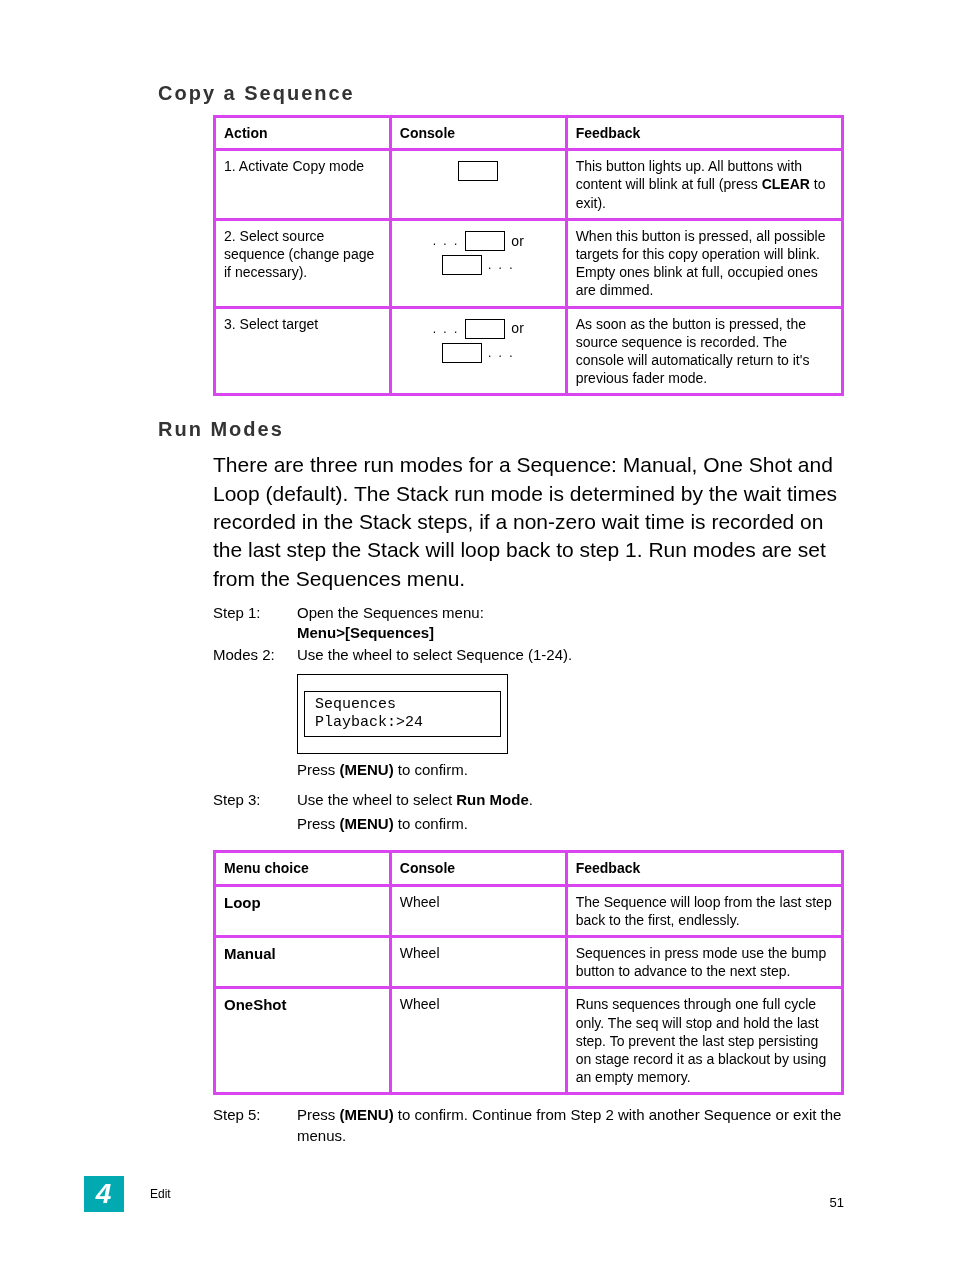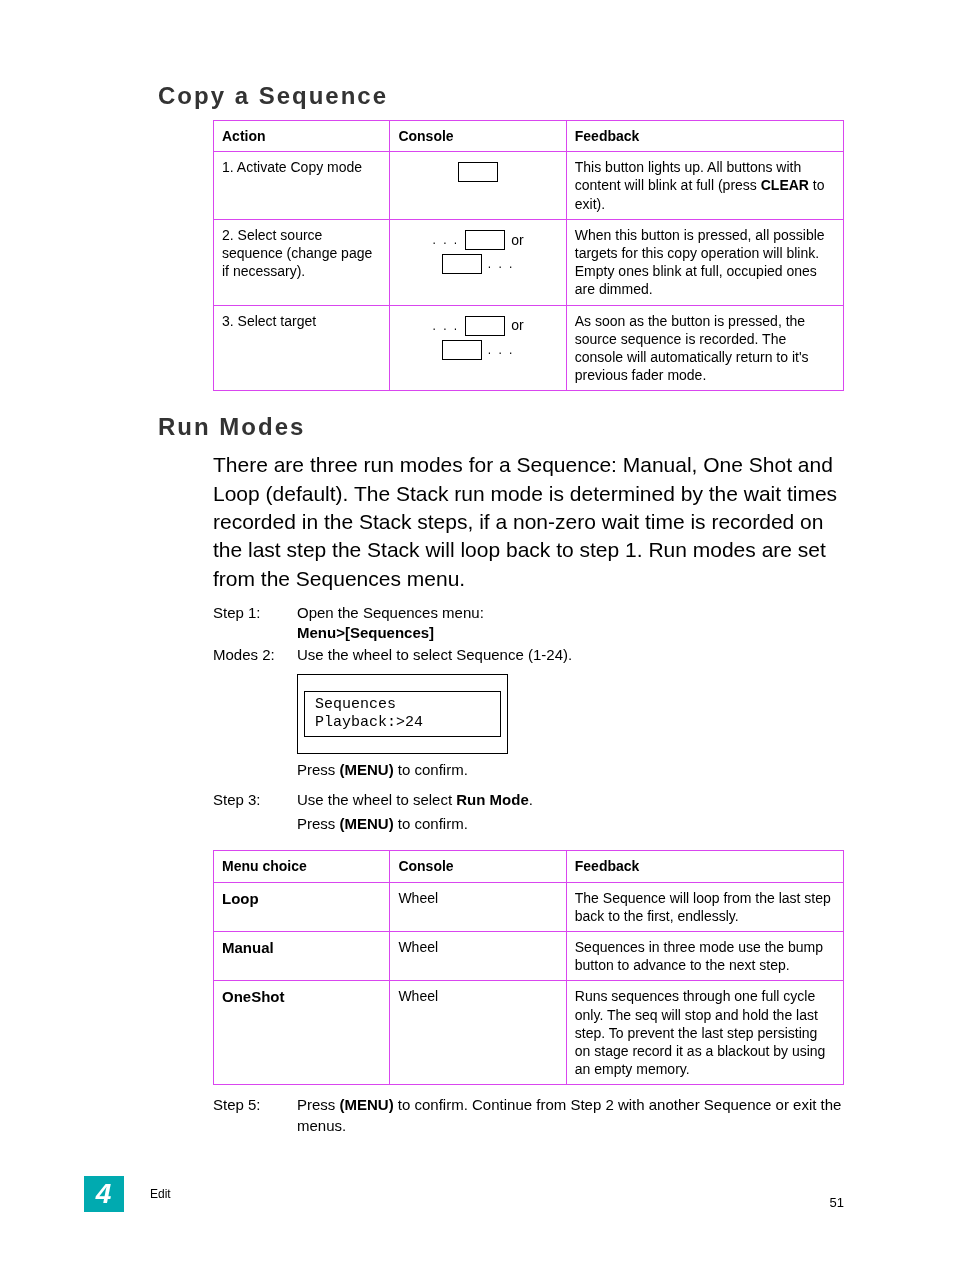"Copy a Sequence" .sec-heading { font-size: 24px -> 20px }
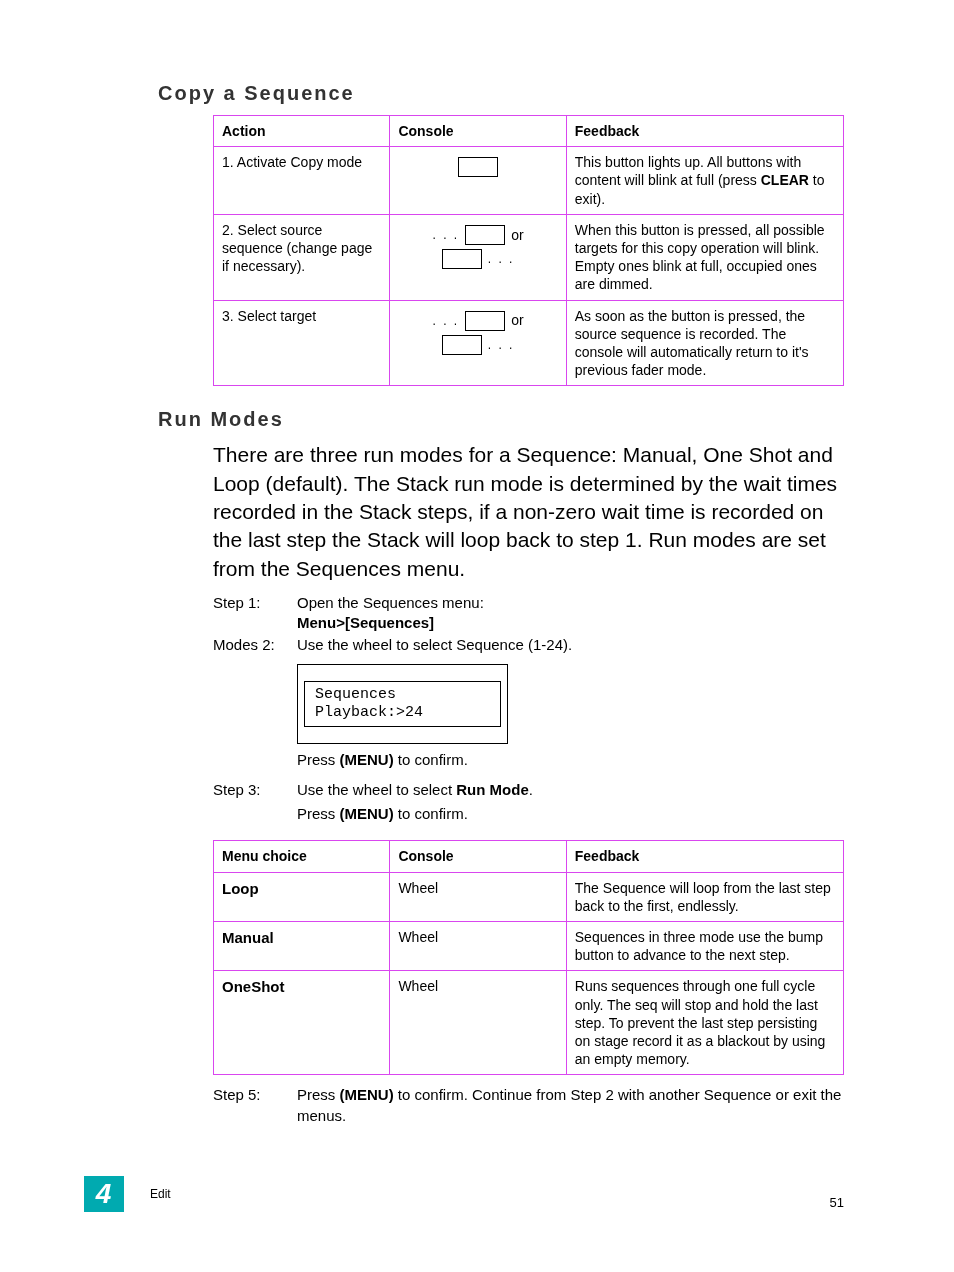"Action" table.std th, table.std td { border: 1px solid #d946ef -> 3px solid #d946ef }
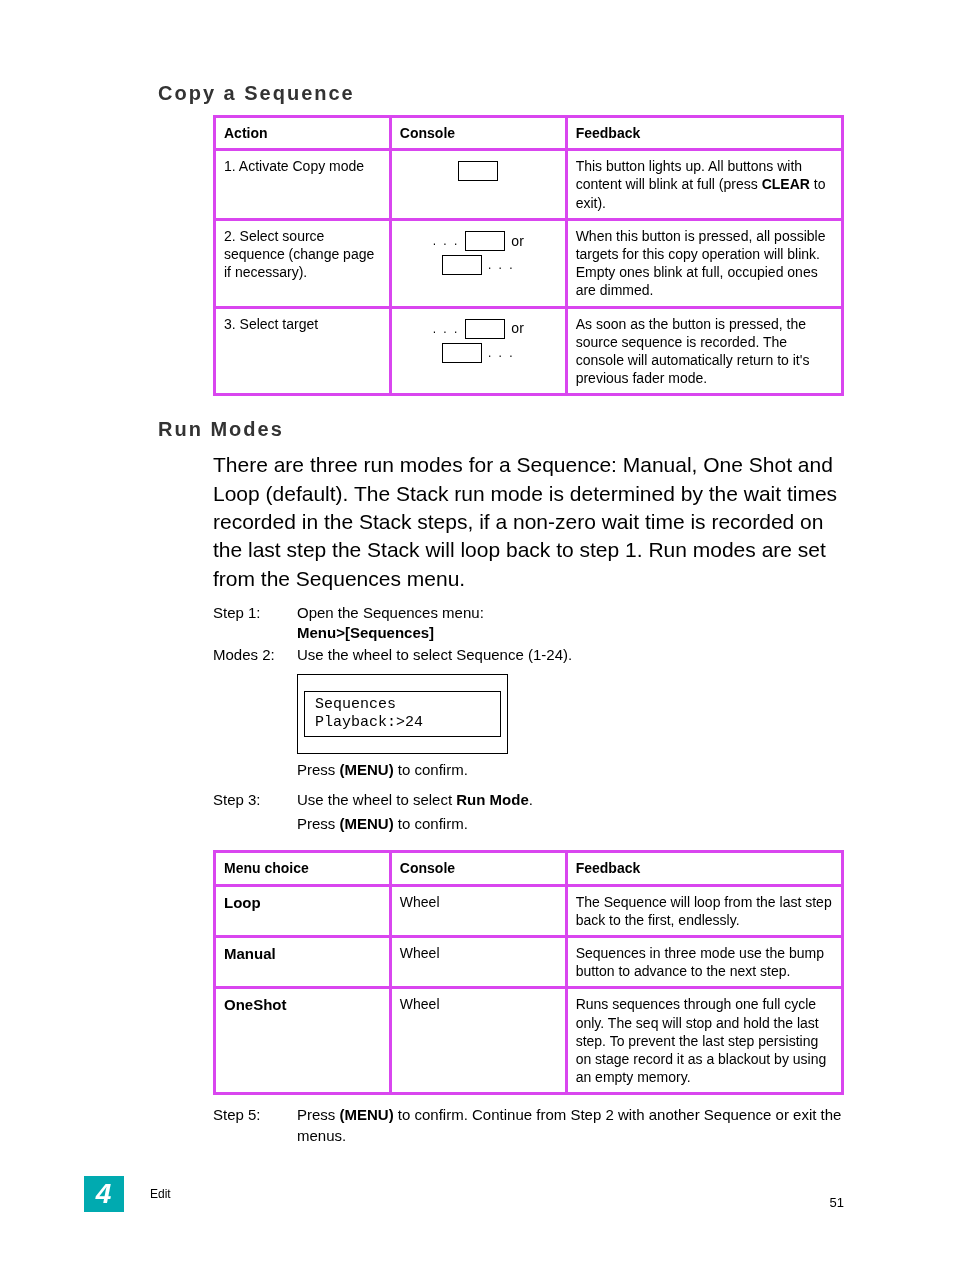"Sequences in three mode use" td { text: three -> press }
